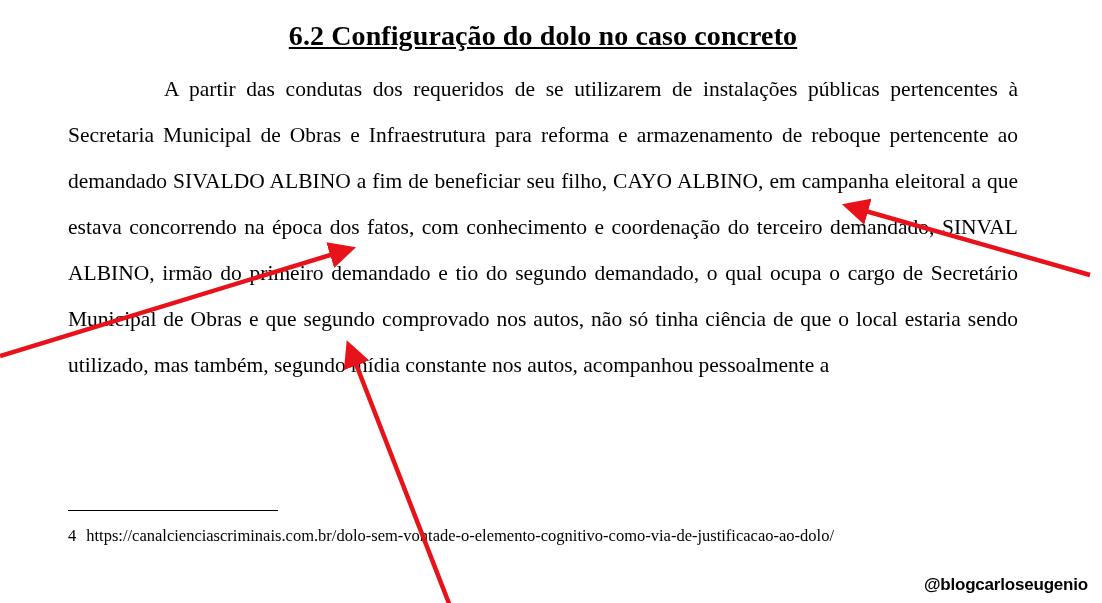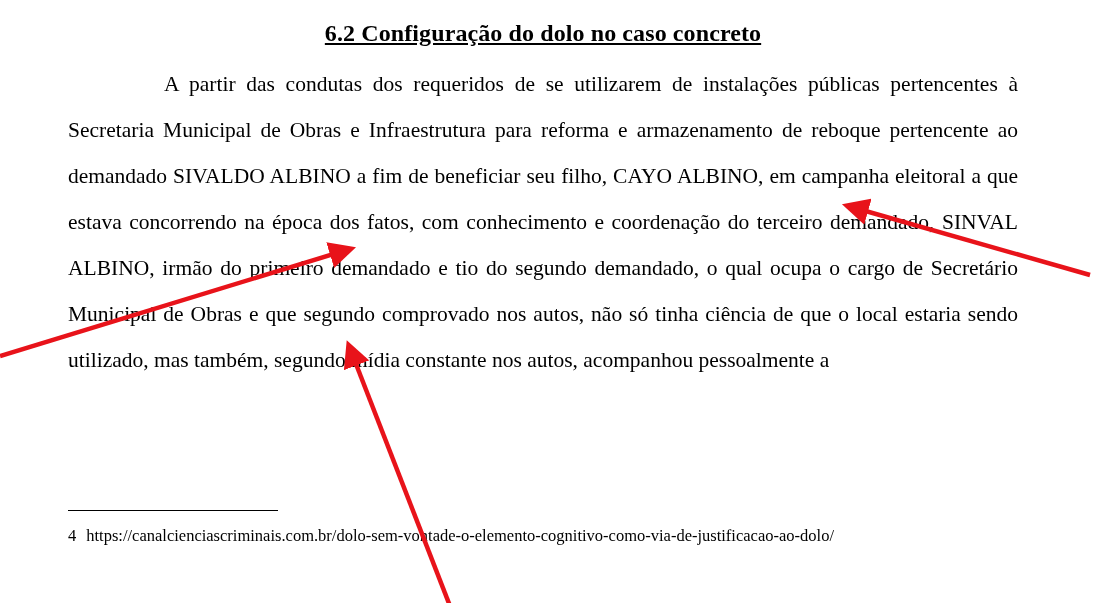"6.2 Configuração do dolo no" .heading { font-size: 24px -> 28px }
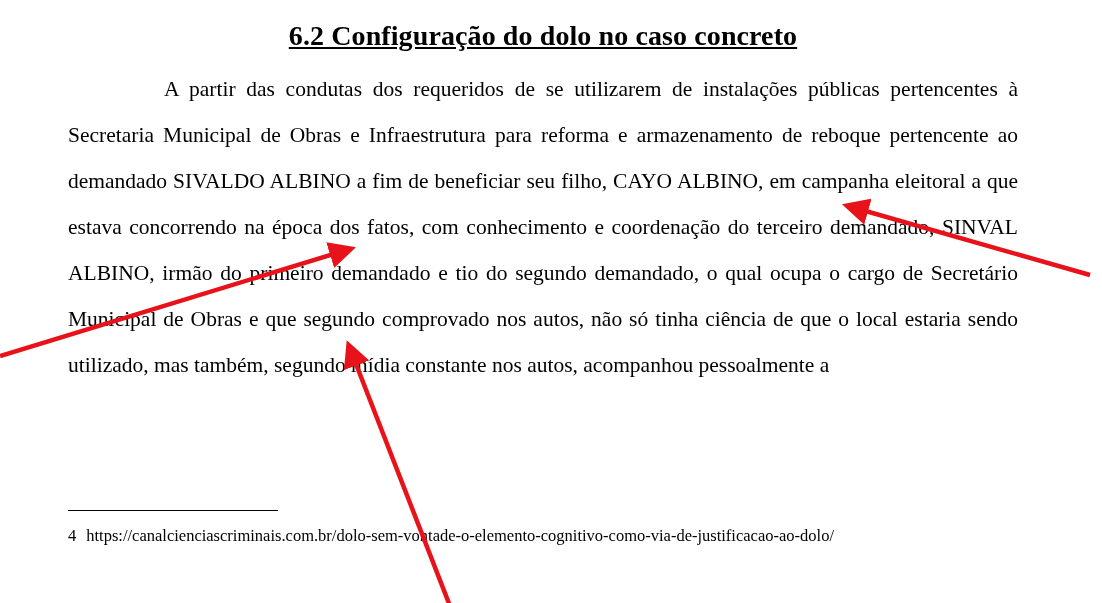"@blogcarloseugenio" div.watermark { html: none -> <div>@blogcarloseugenio</div> }
